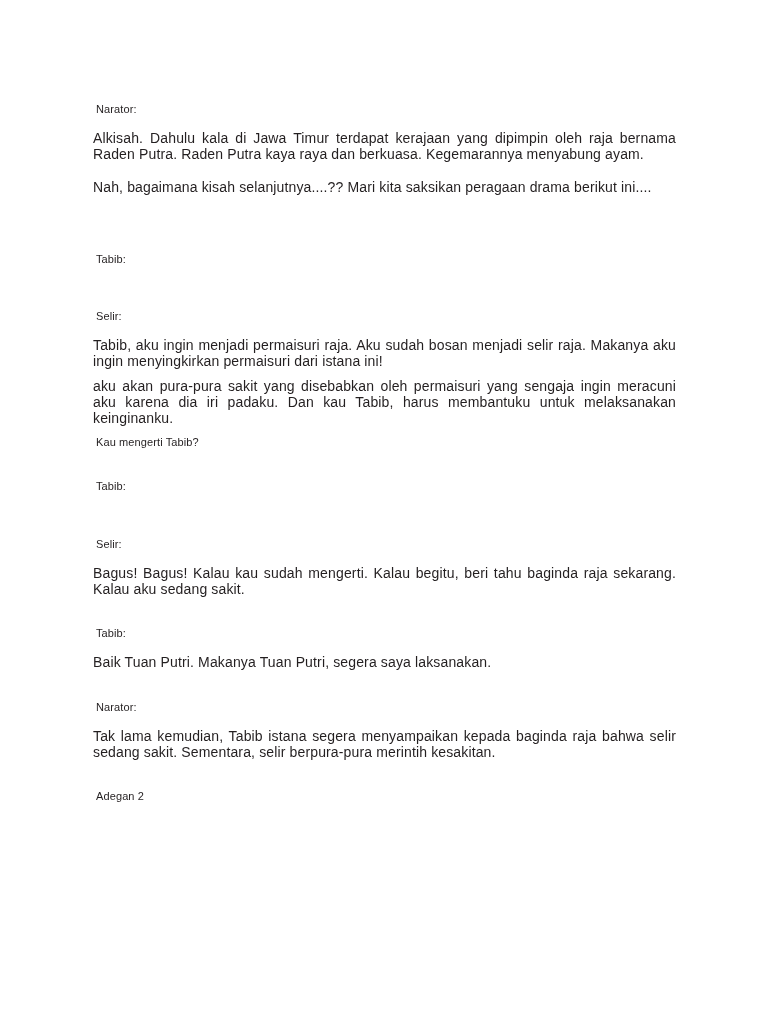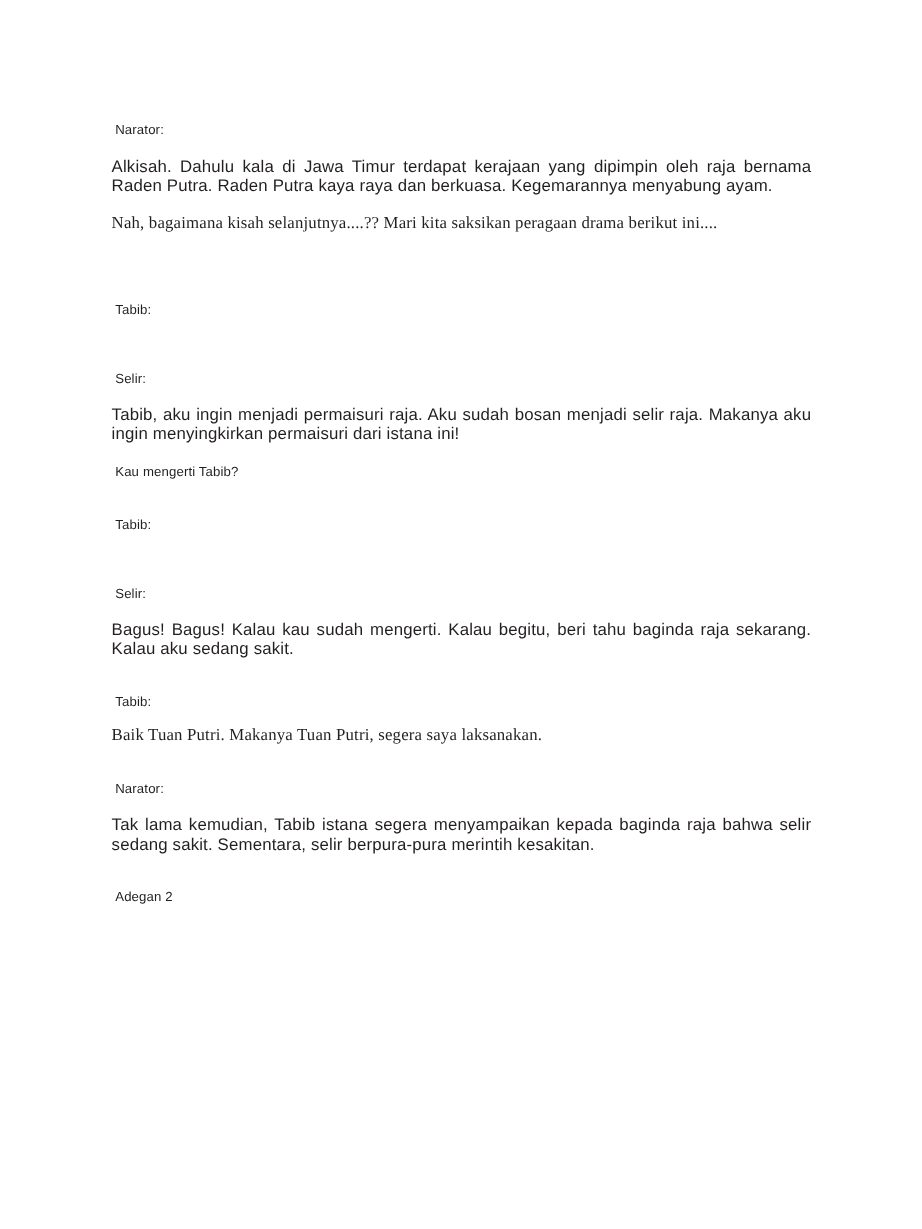"Nah, bagaimana kisah selanjutnya....??" .para.left { font-family: Liberation Serif, serif -> none }
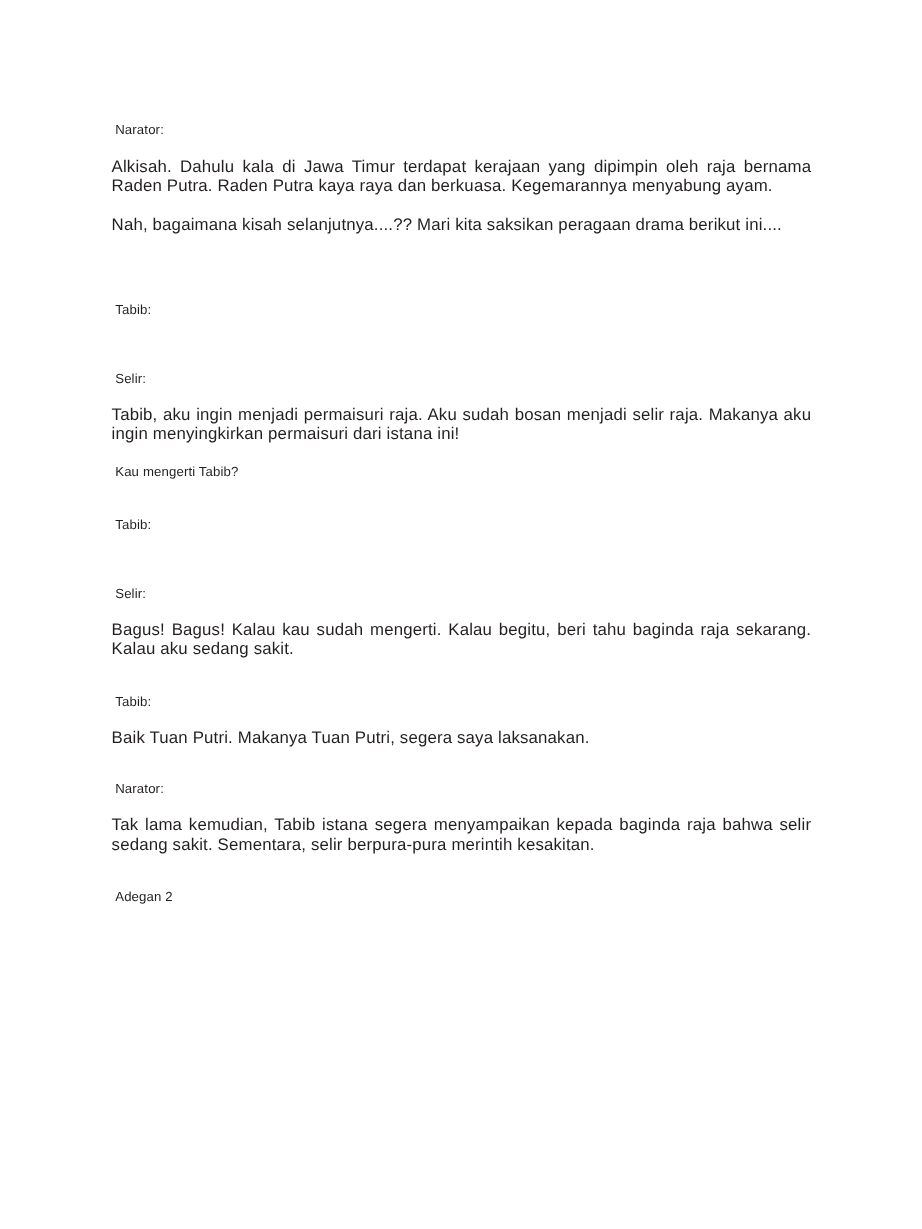"aku akan pura-pura sakit yang" p.blk { html: none -> <p>aku akan pura-pura sakit yang disebabkan oleh permaisuri yang sengaja ingin meracuni aku karena dia iri padaku. Dan kau Tabib, harus membantuku untuk melaksanakan keinginanku.</p> }
